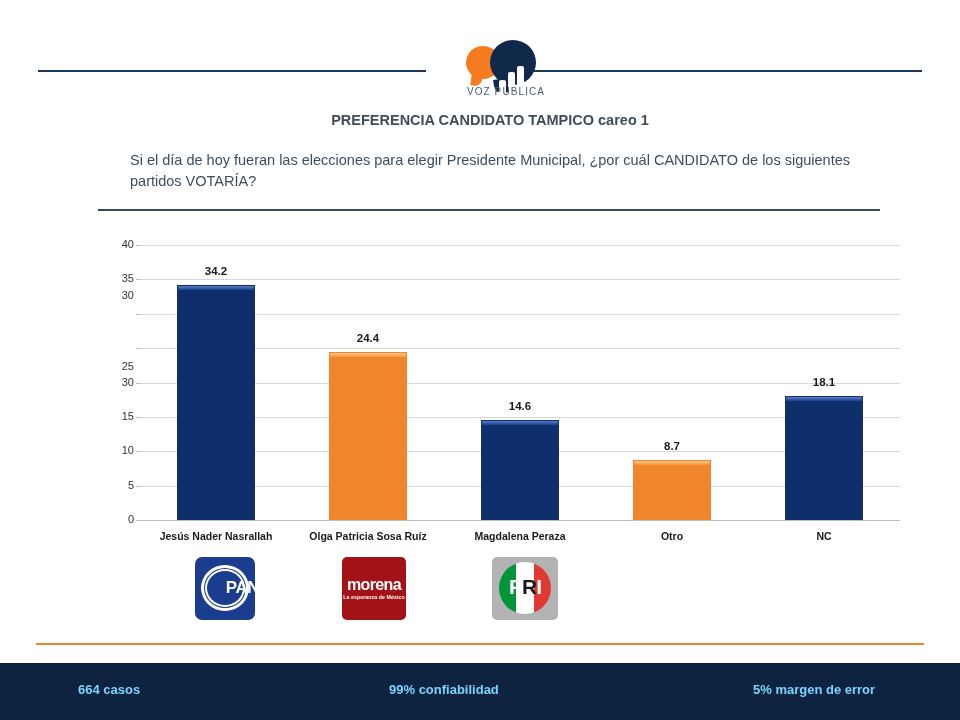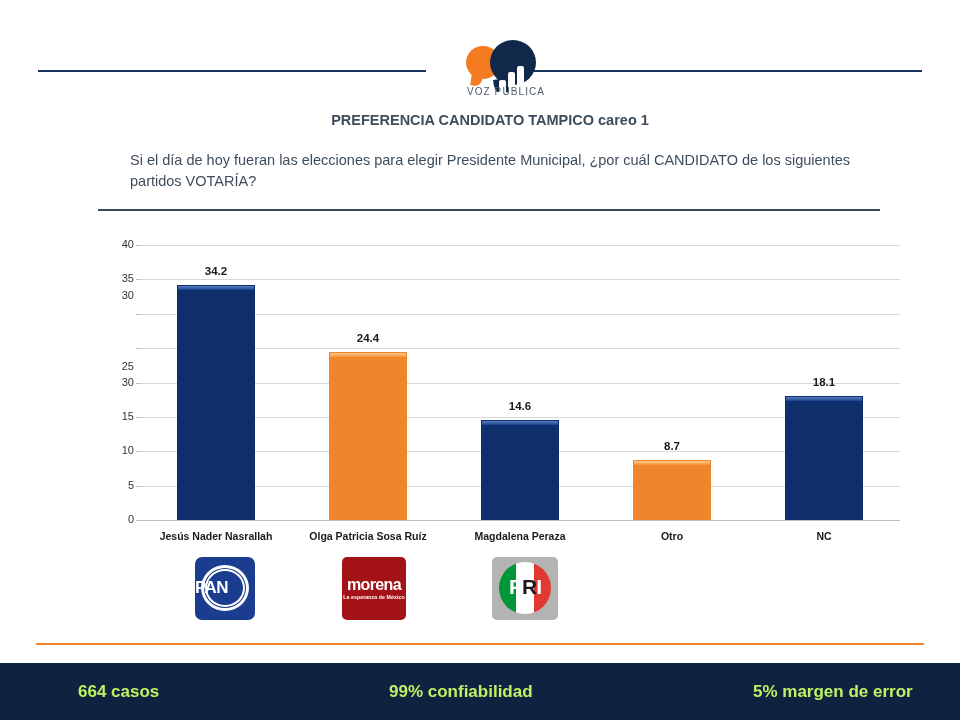"PAN" .pan-text { text-align: left -> right }
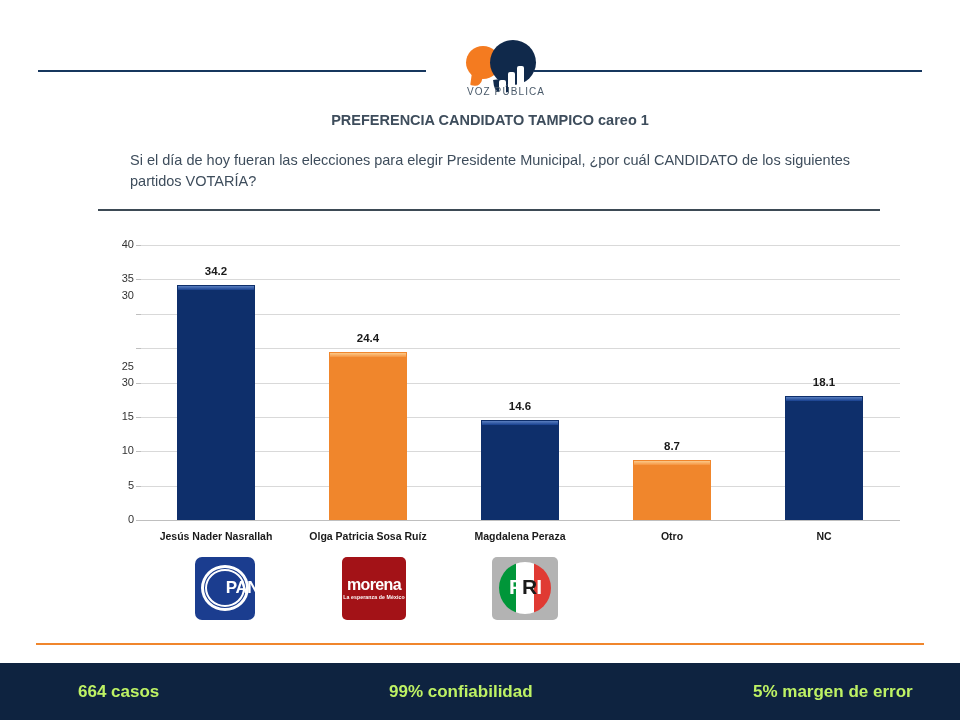"664 casos" .footer-item { color: #bef264 -> #7dd3fc; font-size: 17px -> 13px }
